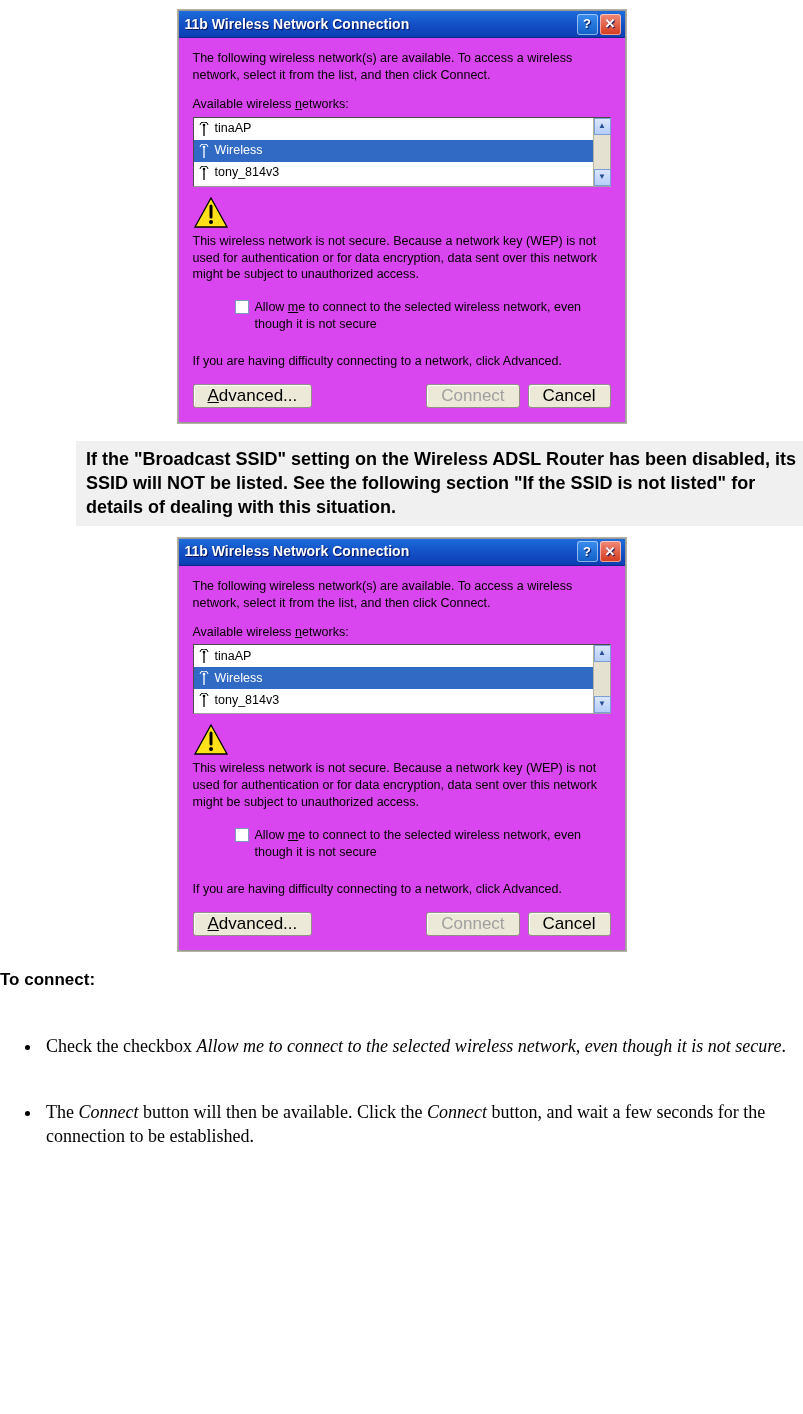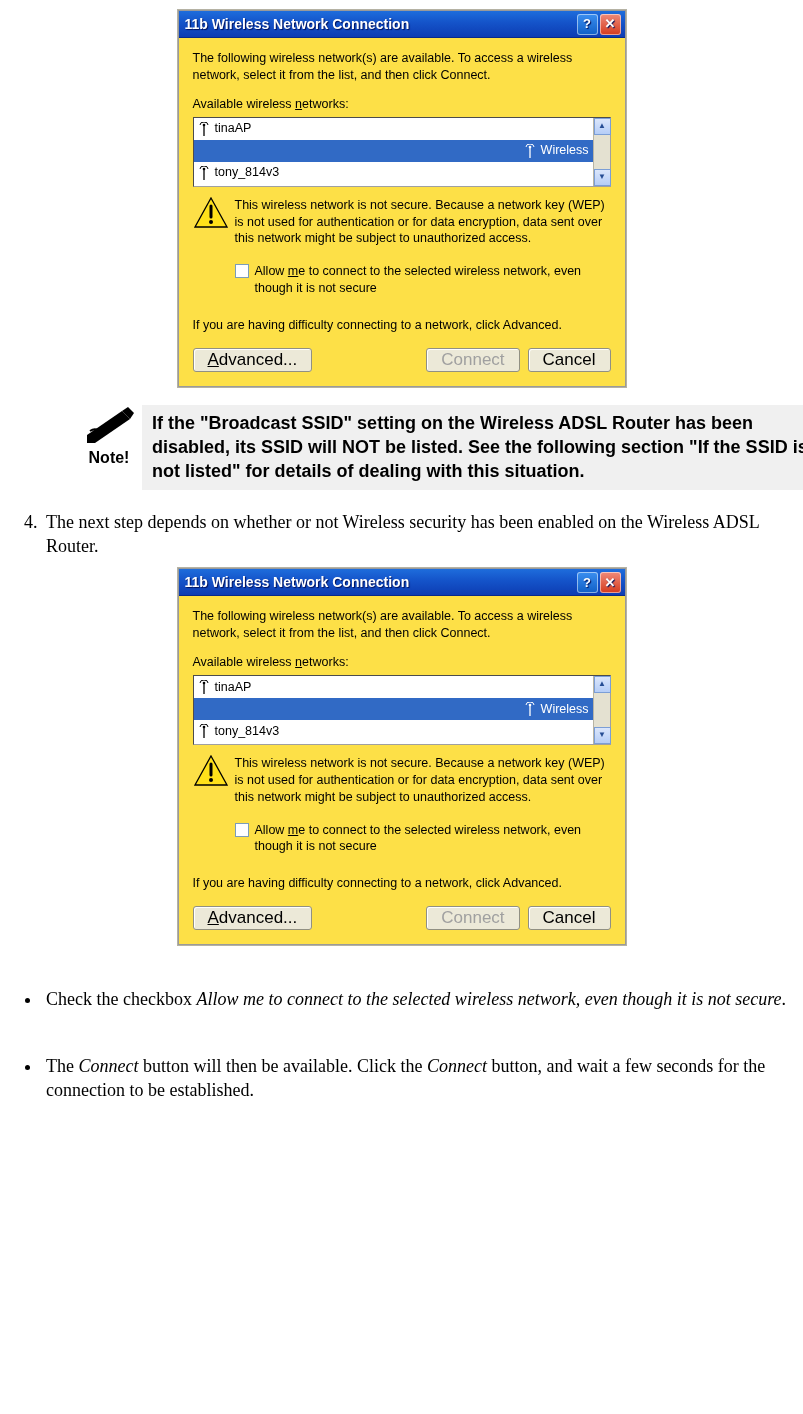"11b Wireless Network Connection" .xp-dialog { background: #fde047 -> #d946ef }
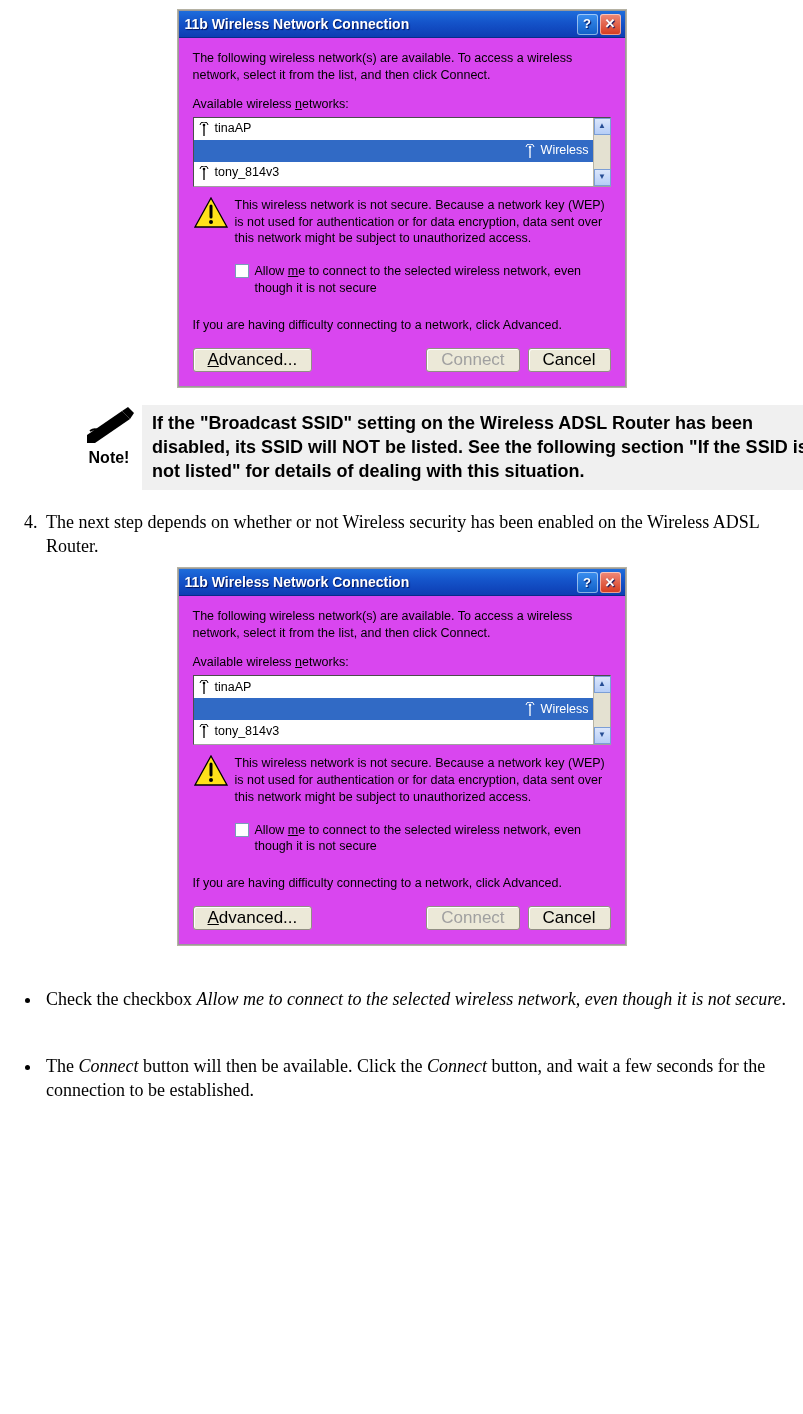"Wireless" .list-item.sel { justify-content: flex-end -> none }
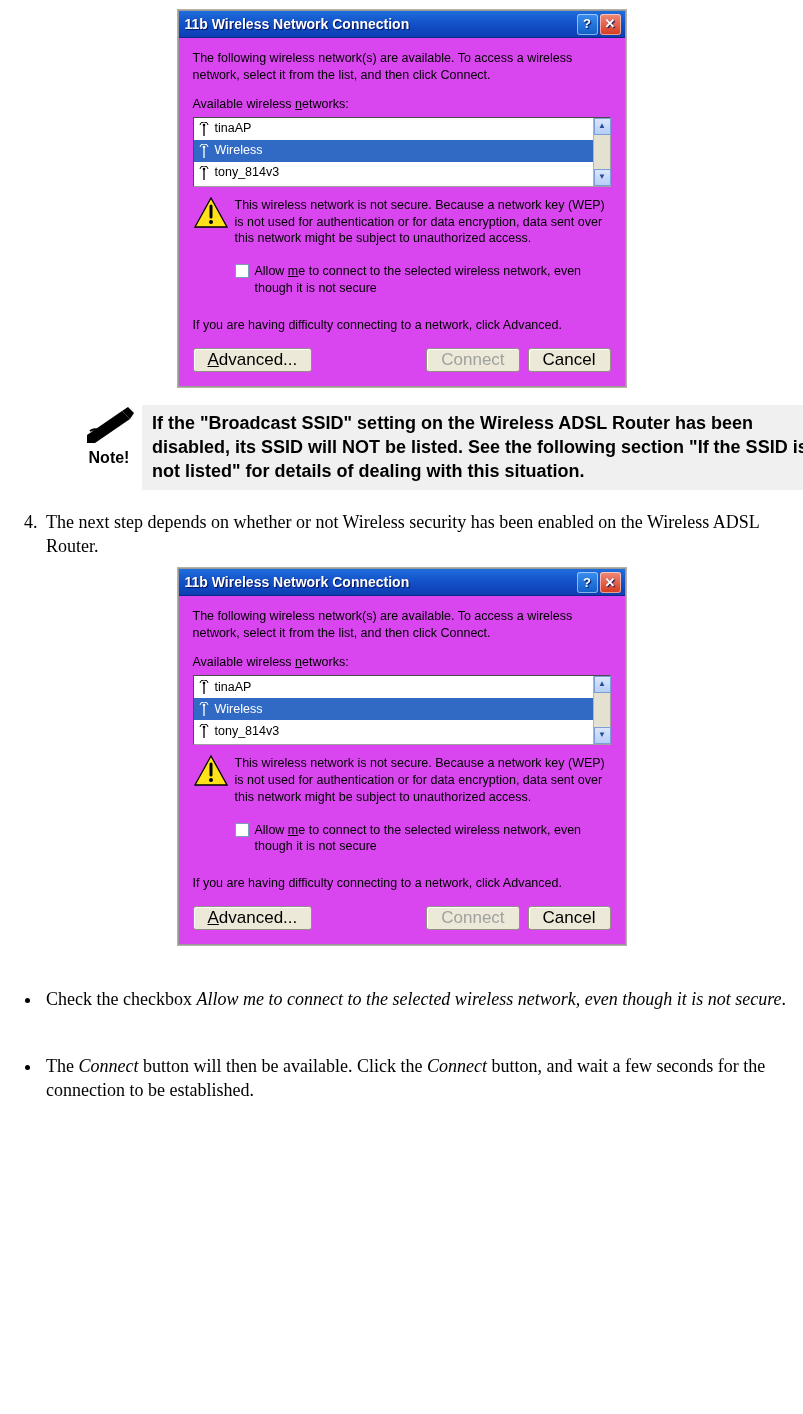"This wireless network is not" .warn-row { flex-direction: none -> column }
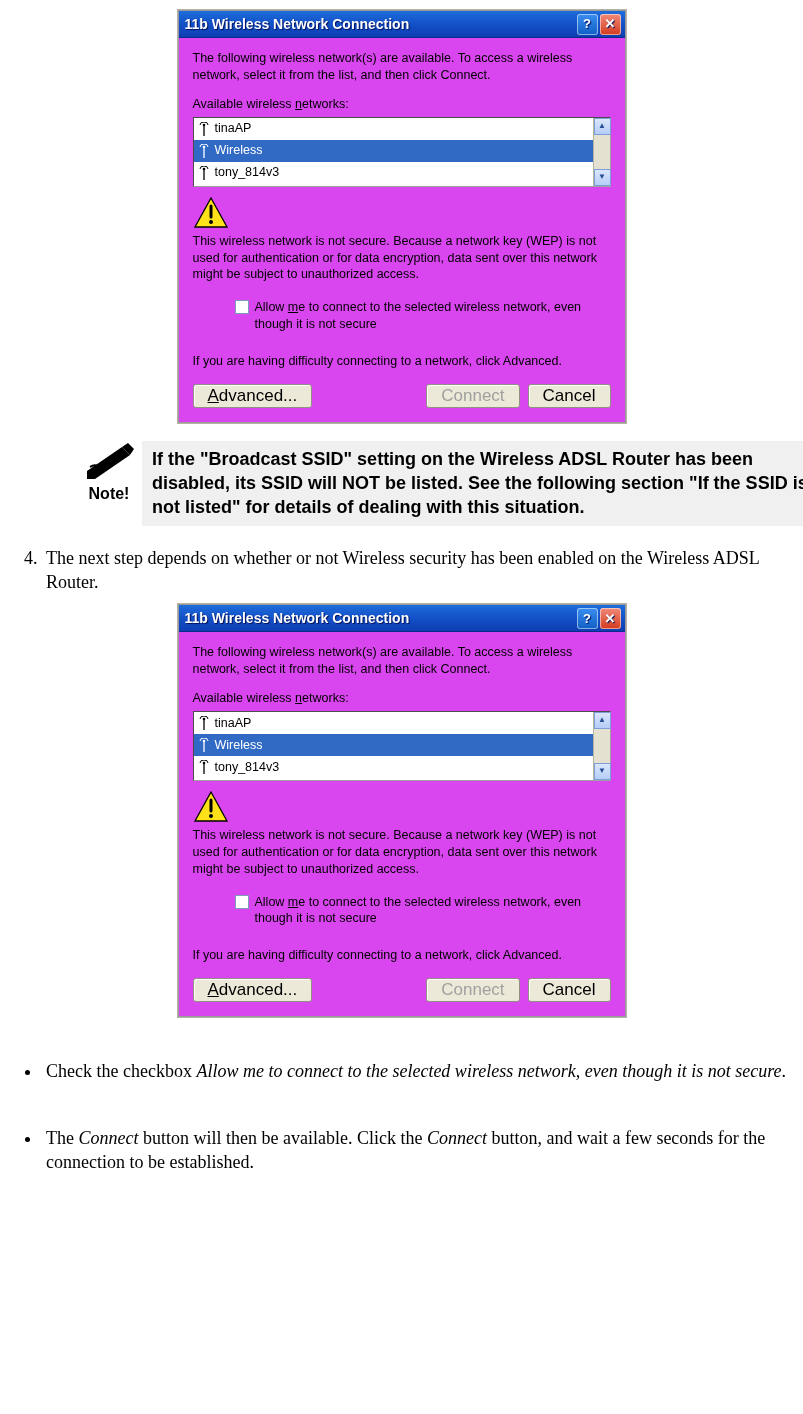"Note!" div.note-icon-col { html: <div> <svg> <path></path> <path></path> <path></path> </svg> <div>Note!</div> </div> -> none }
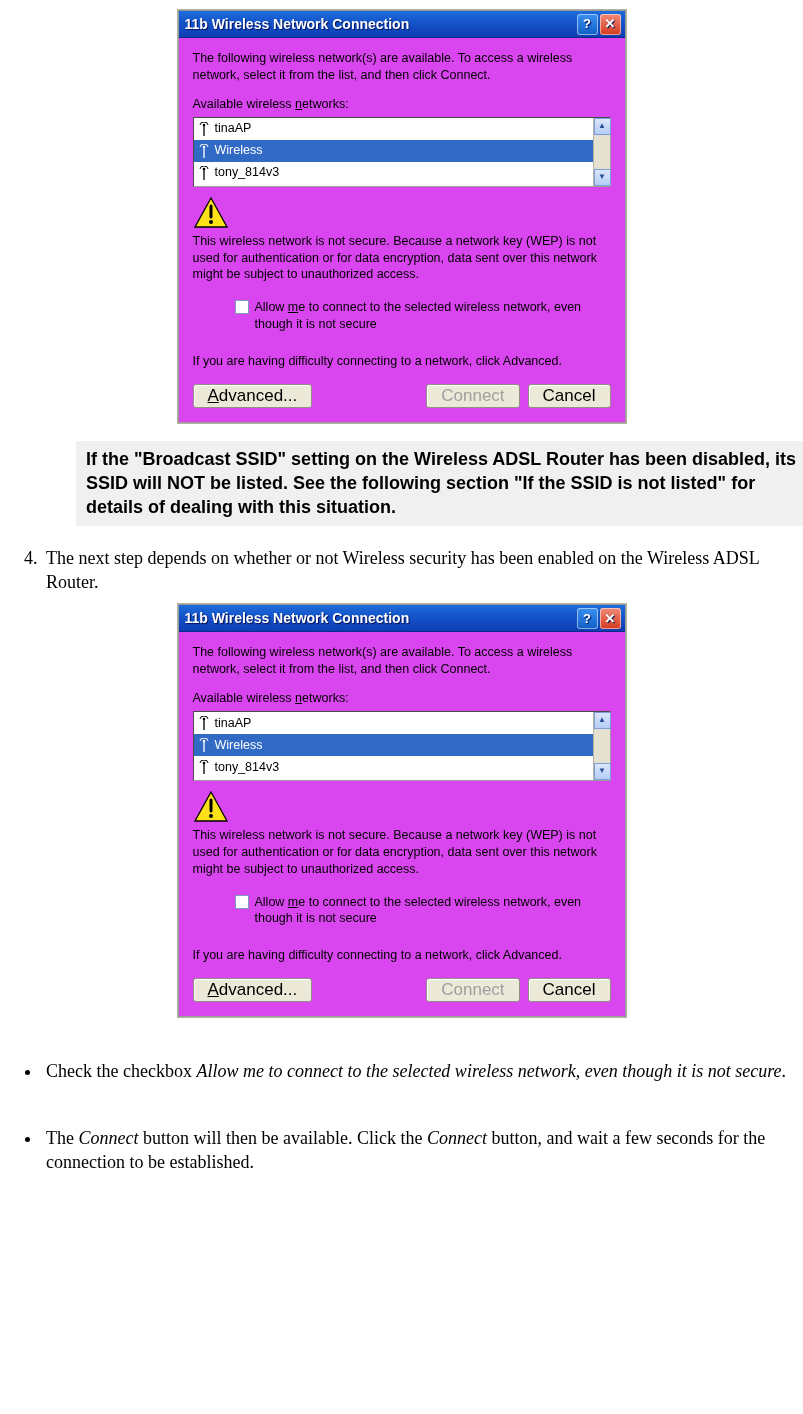"The next step depends on" ol.doc-ol { html: <ol> <li>The next step depends on whether or not Wireless security has been enabled on the Wireless ADSL Router.</li> </ol> -> none }
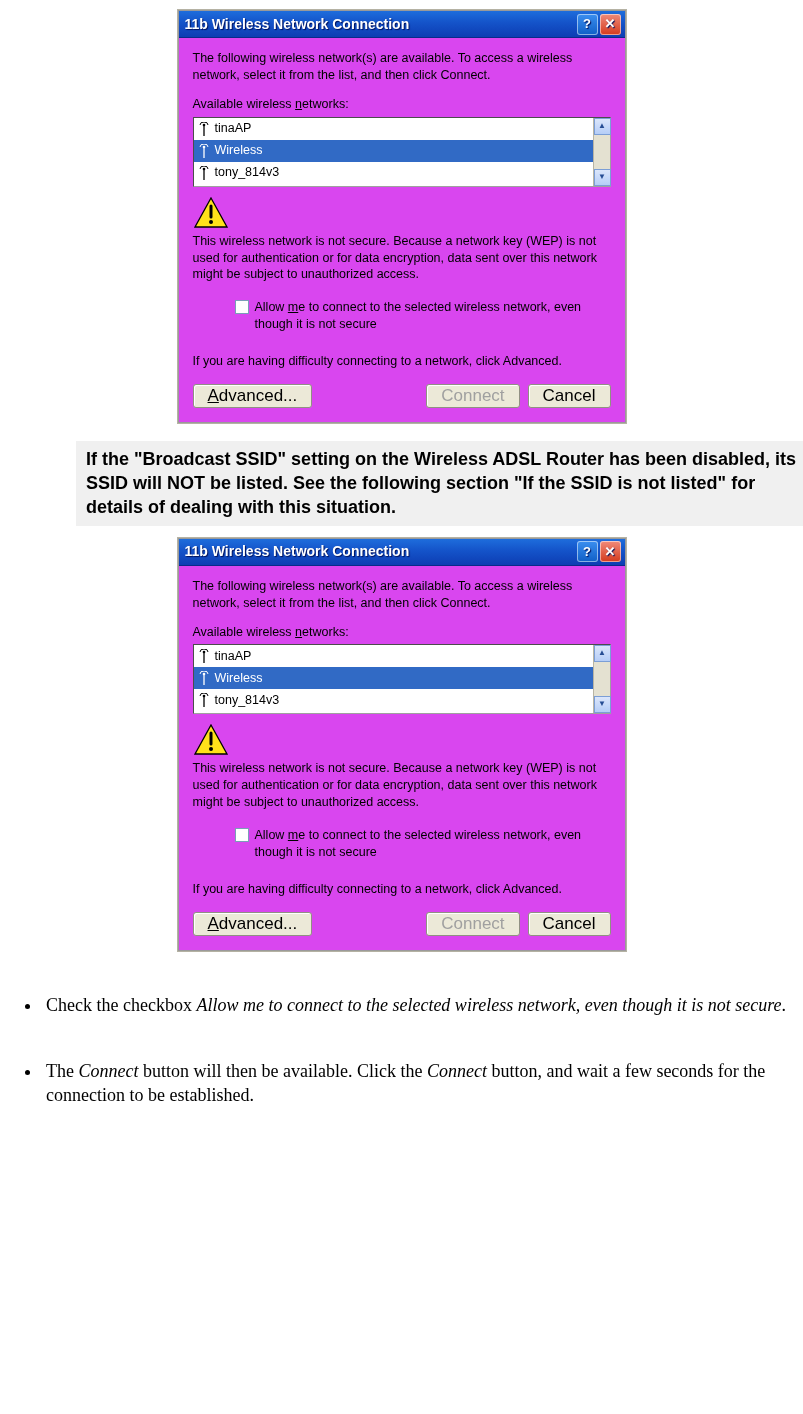"To connect:" div.to-connect { html: none -> <div>To connect:</div> }
